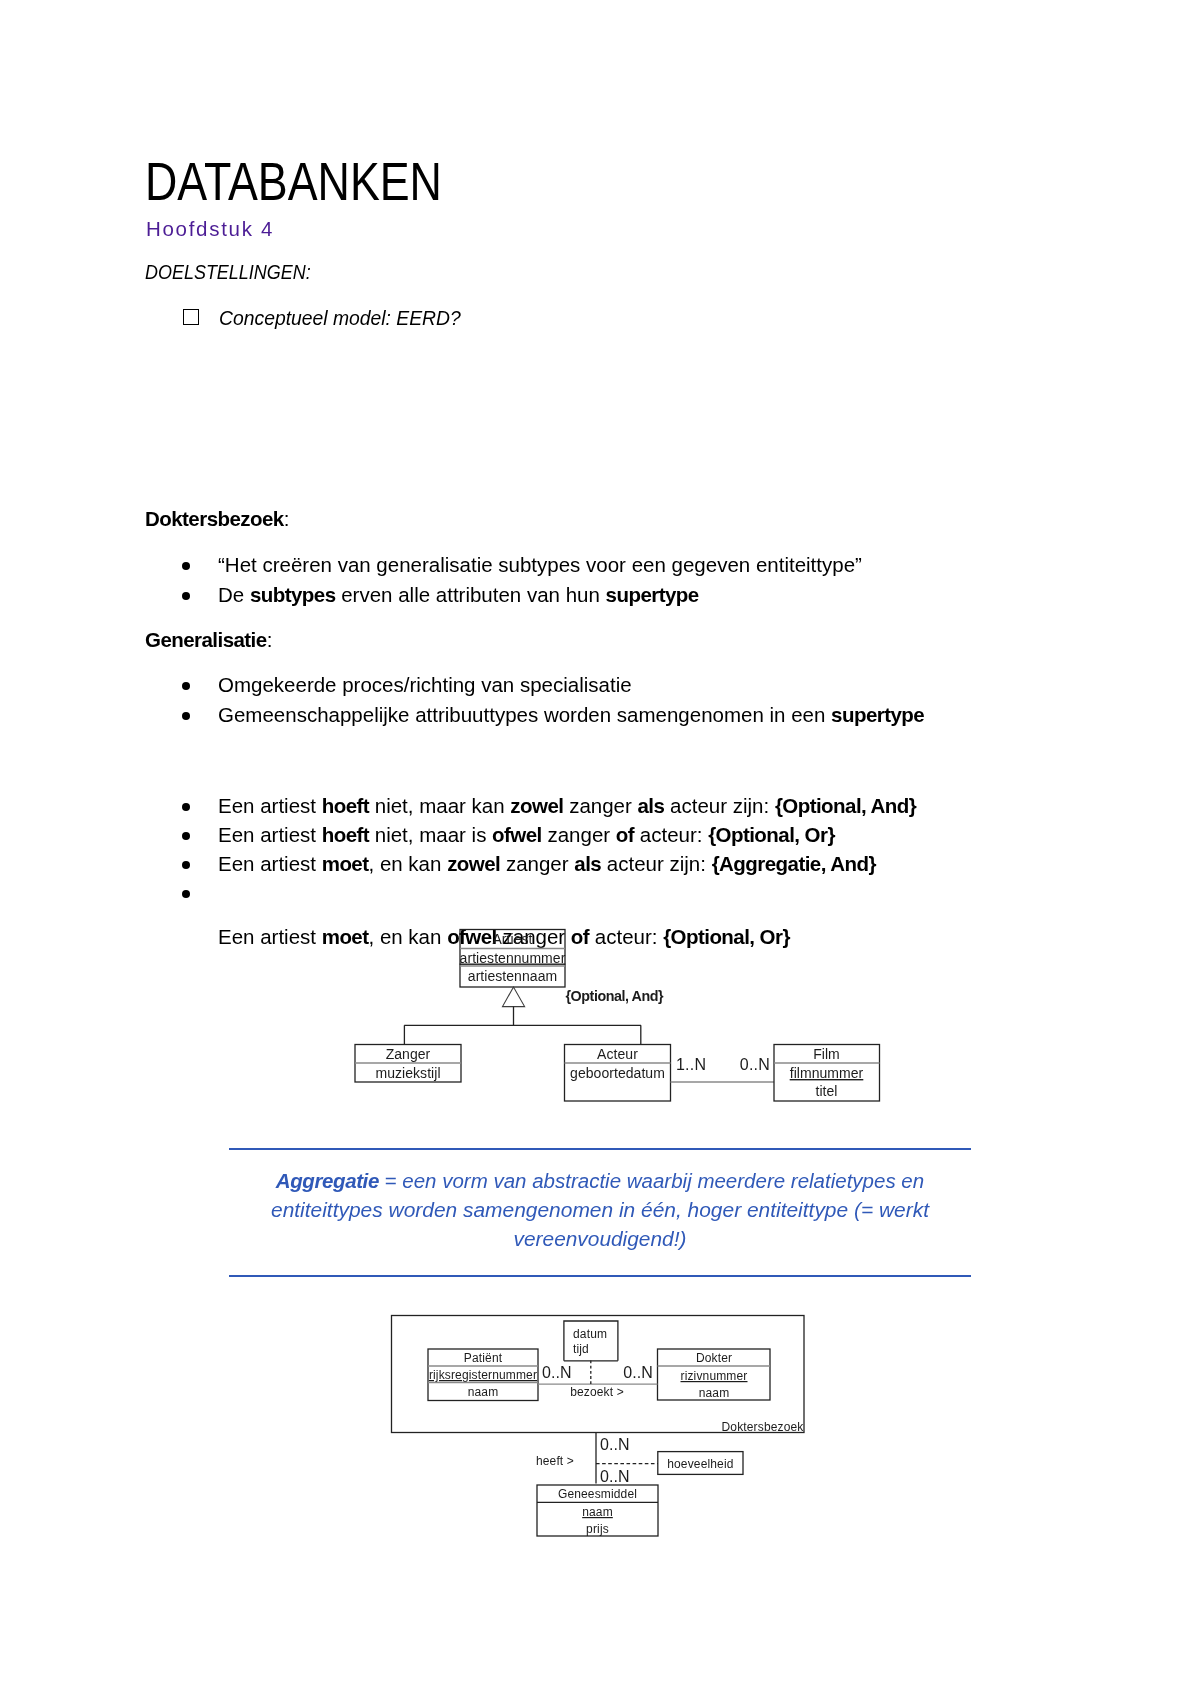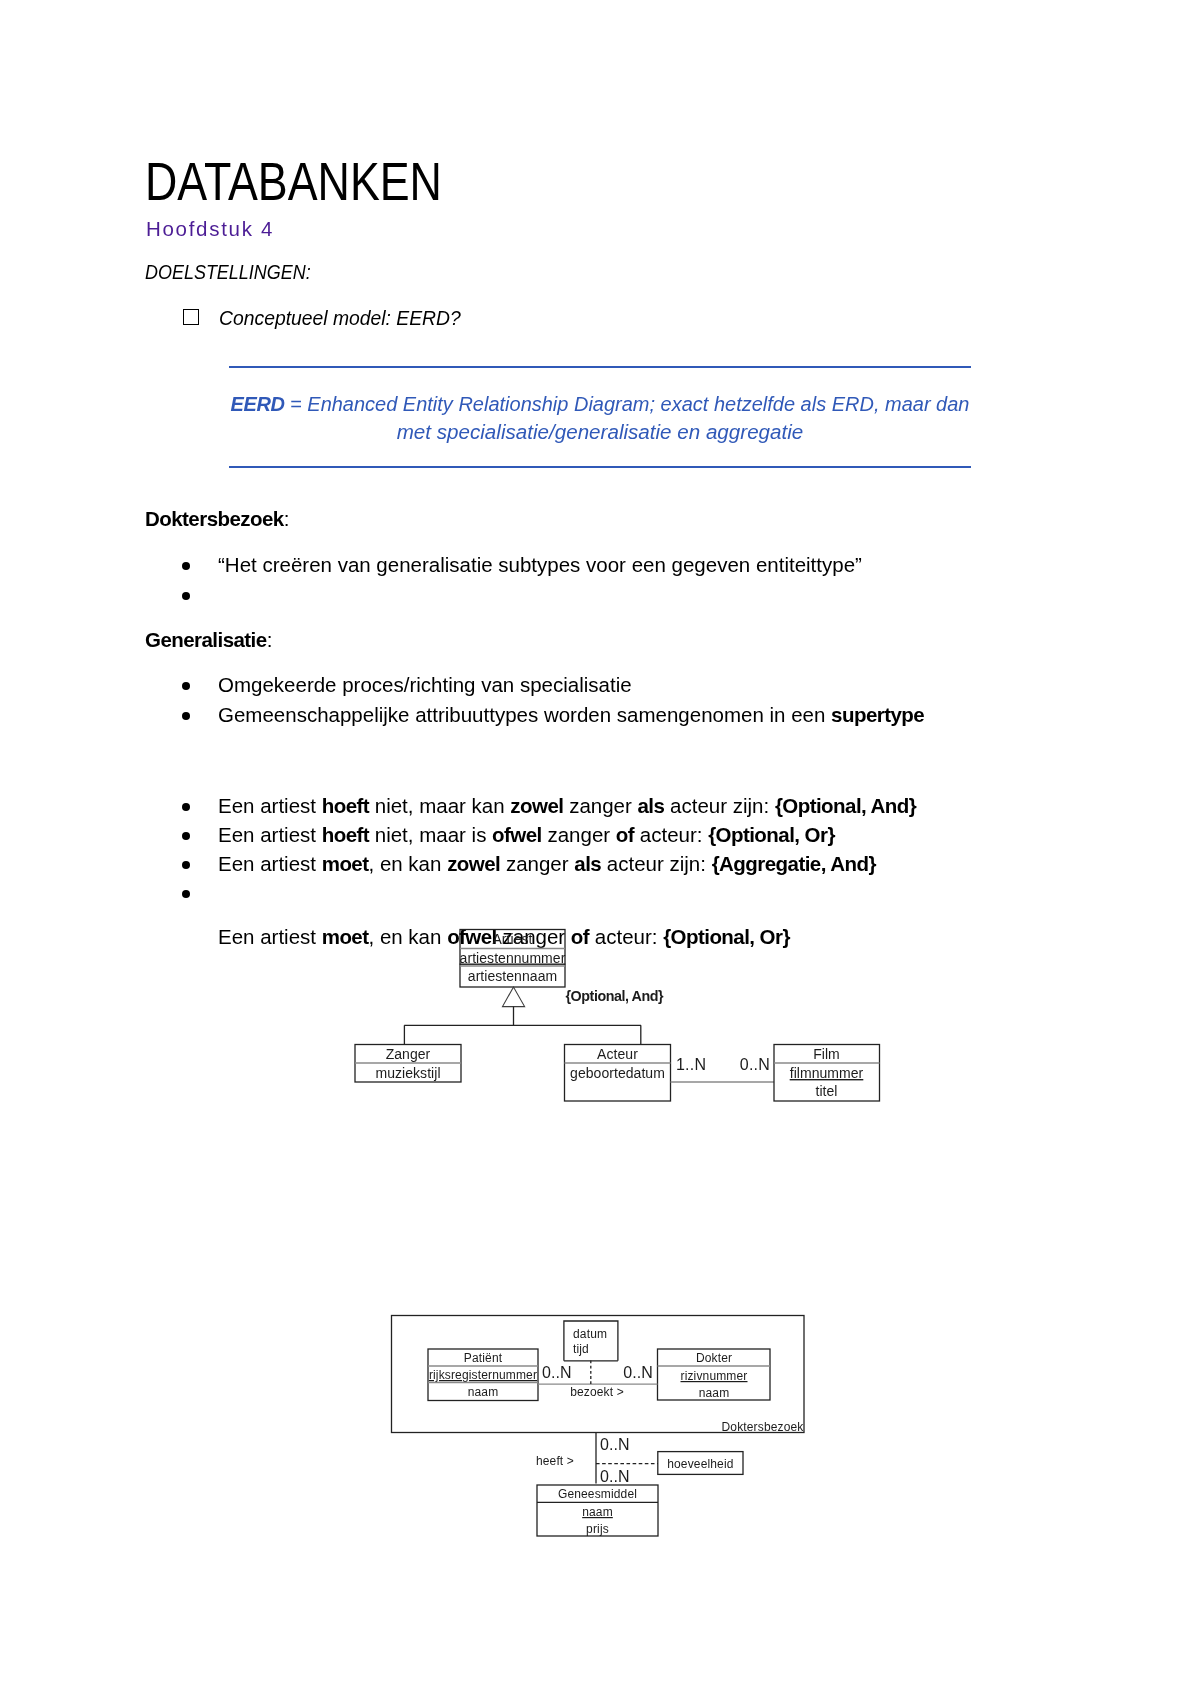"EERD = Enhanced Entity Relationship" div.quote { html: <div> <div><b>EERD</b> = Enhanced Entity Relationship Diagram; exact hetzelfde als ERD, maar dan</div> <div>met specialisatie/generalisatie en aggregatie</div> </div> -> none }
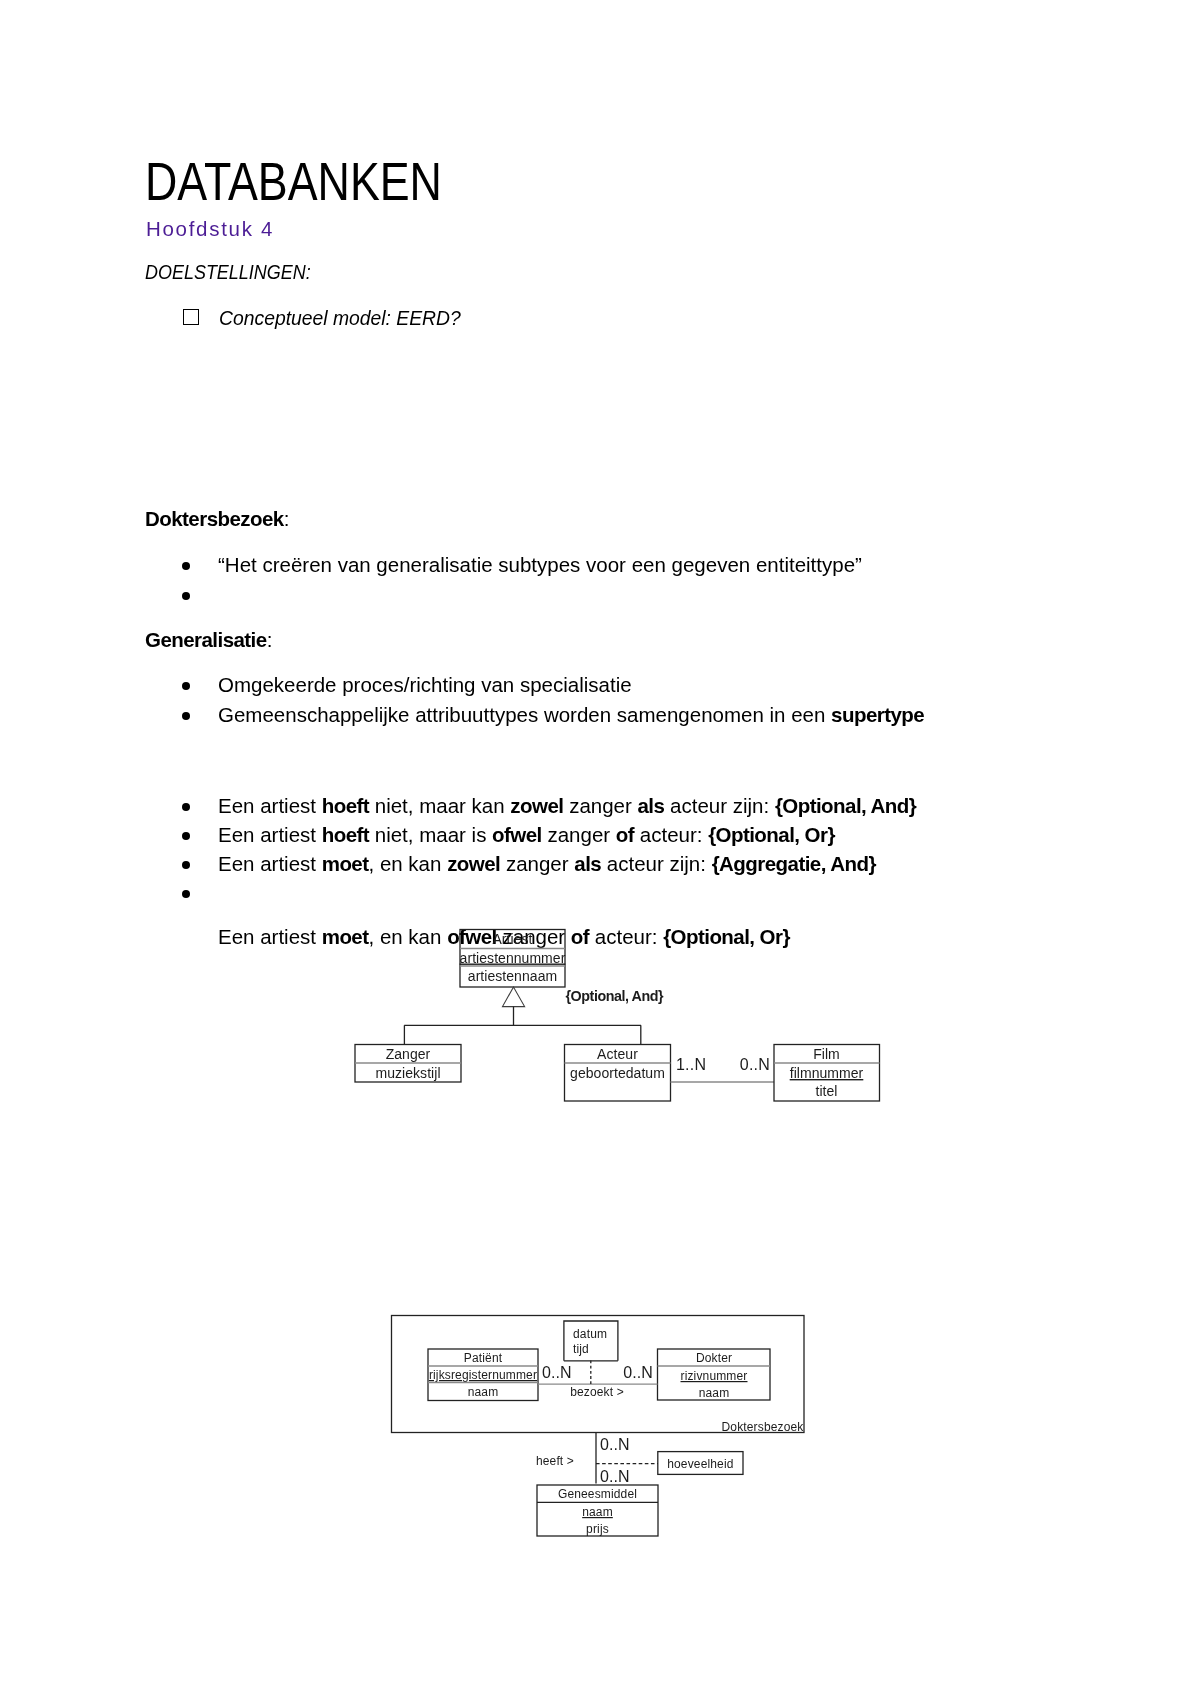"De subtypes erven alle attributen" div.bul { html: none -> <div>De <b>subtypes</b> erven alle attributen van hun <b>supertype</b></div> }
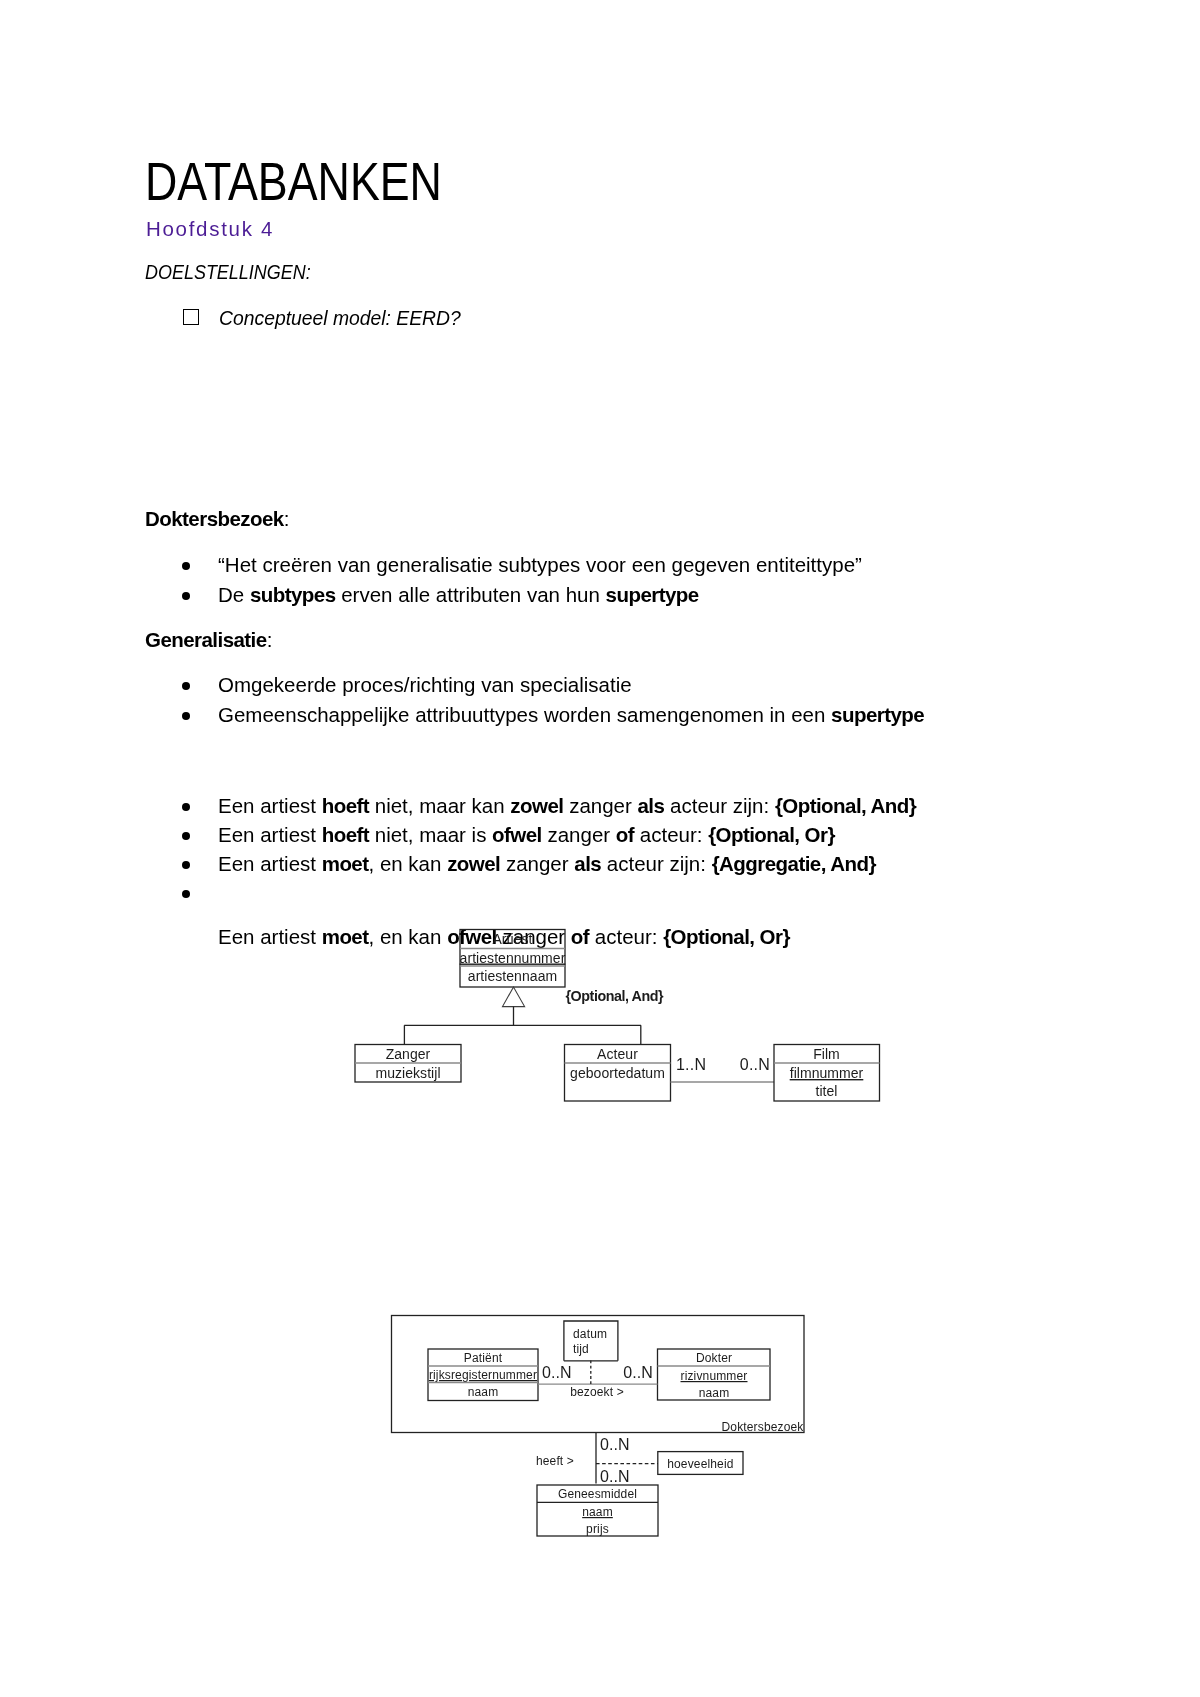"Aggregatie = een vorm van" div.quote { html: none -> <div> <div><b>Aggregatie</b> = een vorm van abstractie waarbij meerdere relatietypes en</div> <div>entiteittypes worden samengenomen in één, hoger entiteittype (= werkt</div> <div>vereenvoudigend!)</div> </div> }
